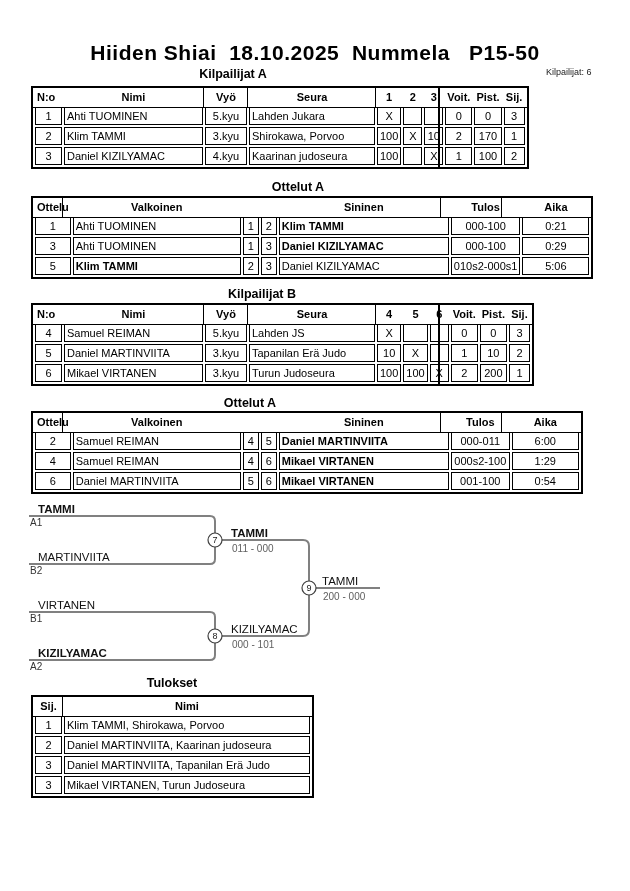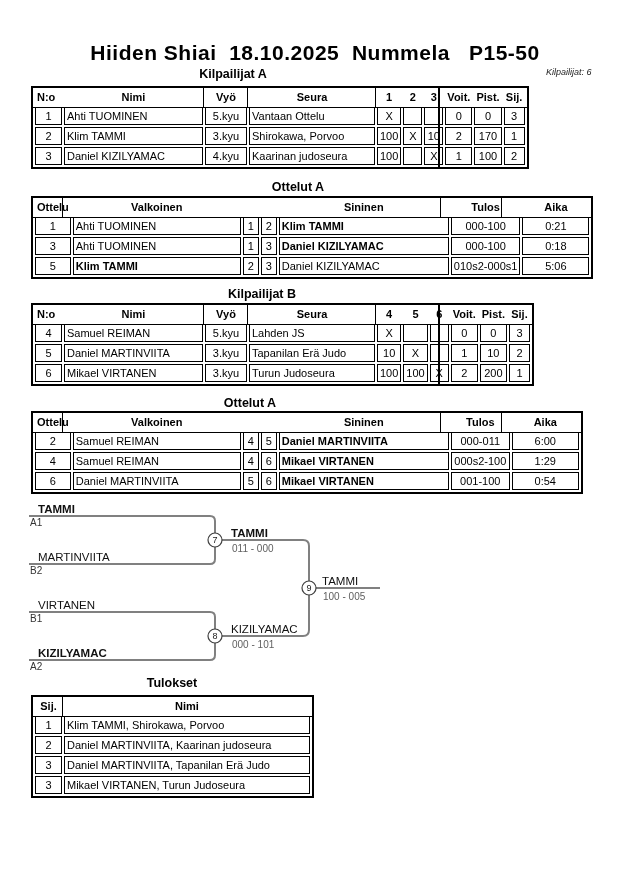"Kilpailijat: 6" .count { font-style: italic -> none }
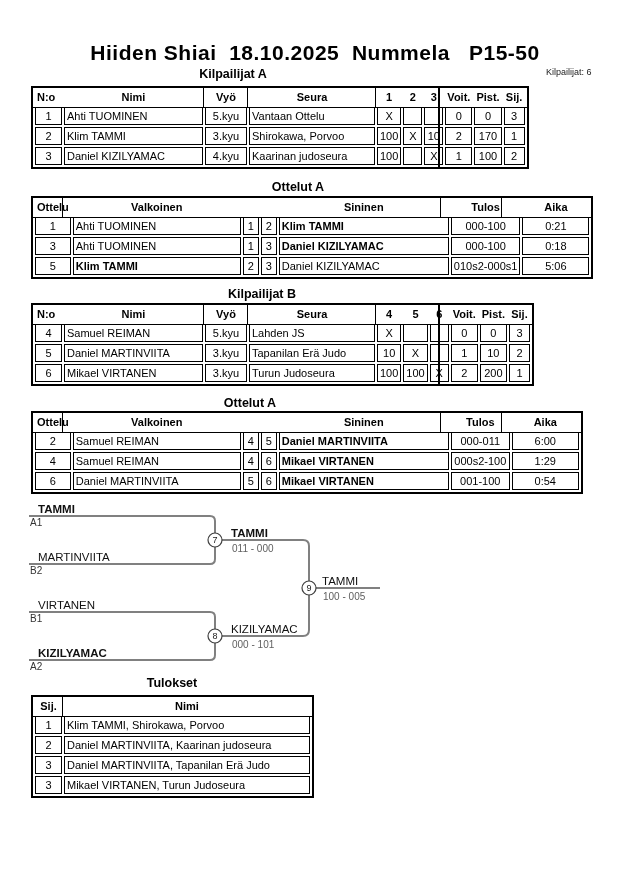"Vantaan Ottelu" td.lft { text: Vantaan Ottelu -> Lahden Jukara }
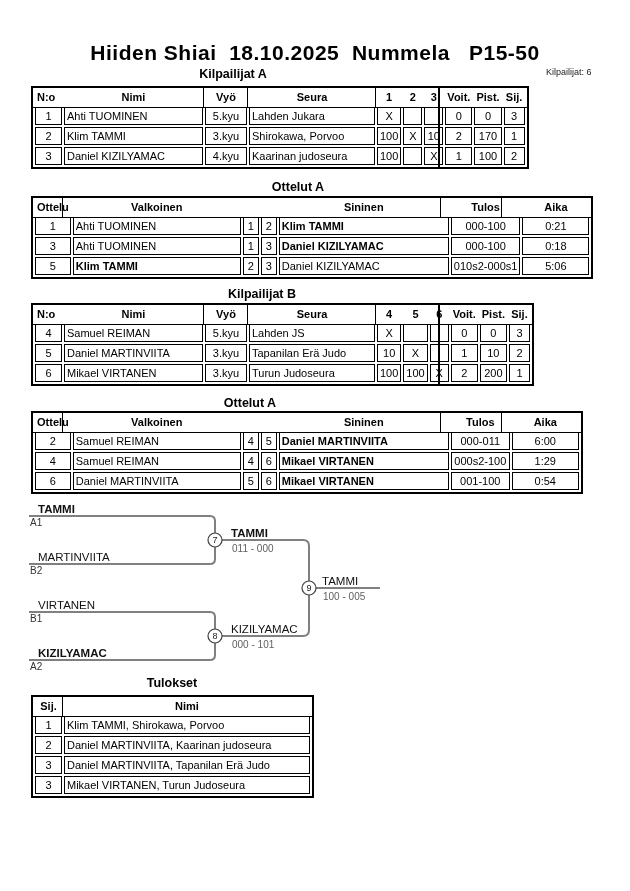"0:18" td.ctr { text: 0:18 -> 0:29 }
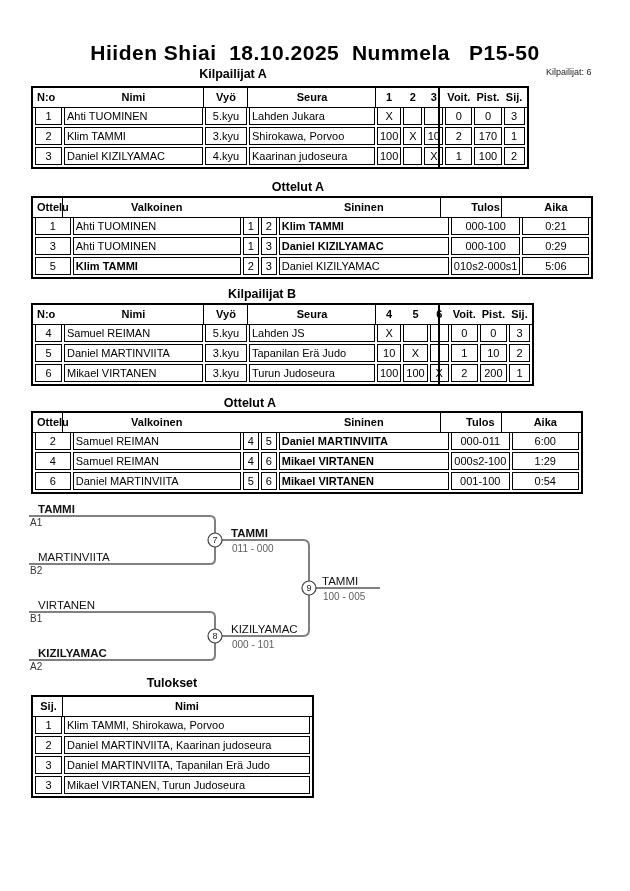"100 - 005" span.bk-score { text: 100 - 005 -> 200 - 000 }
